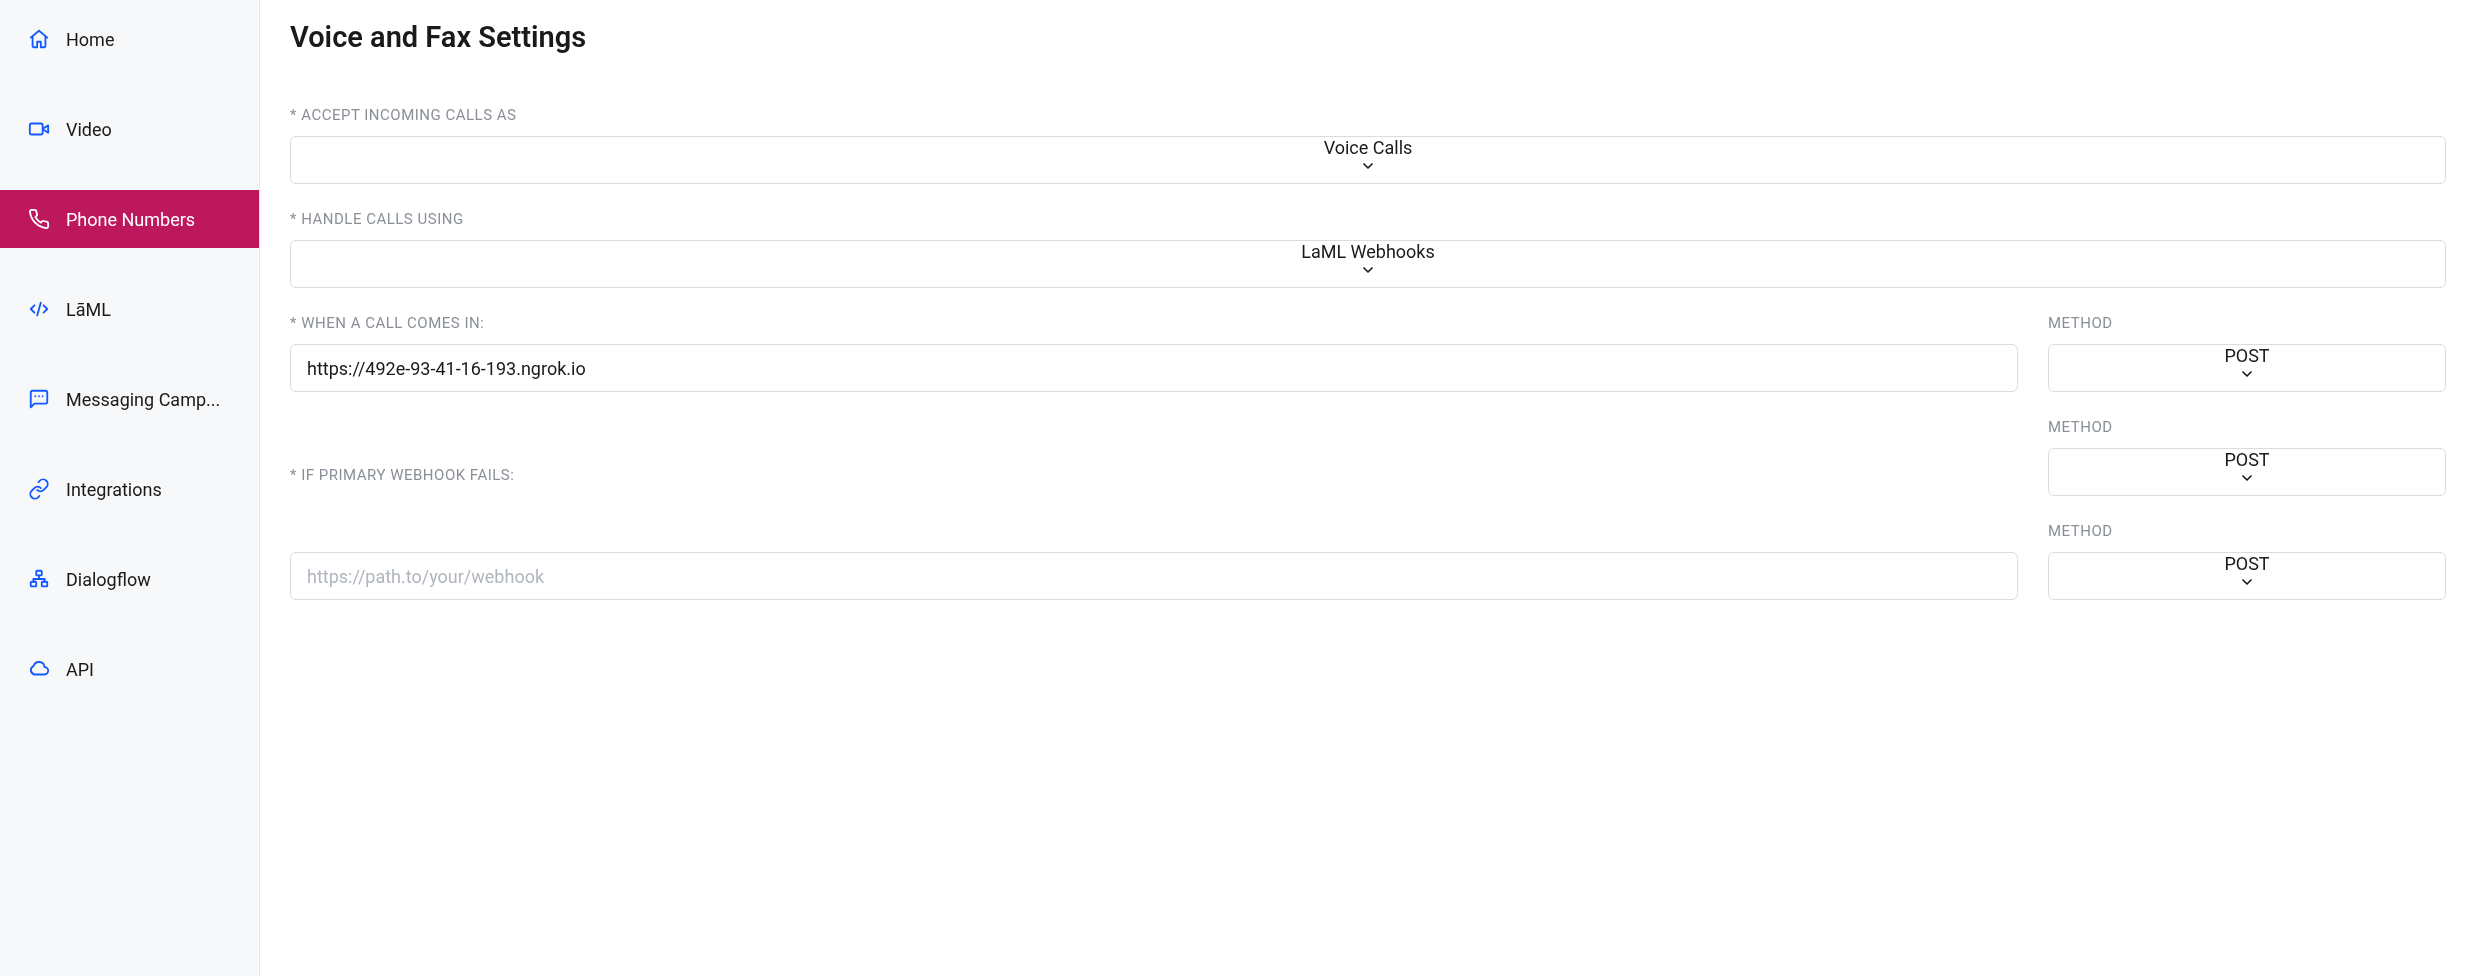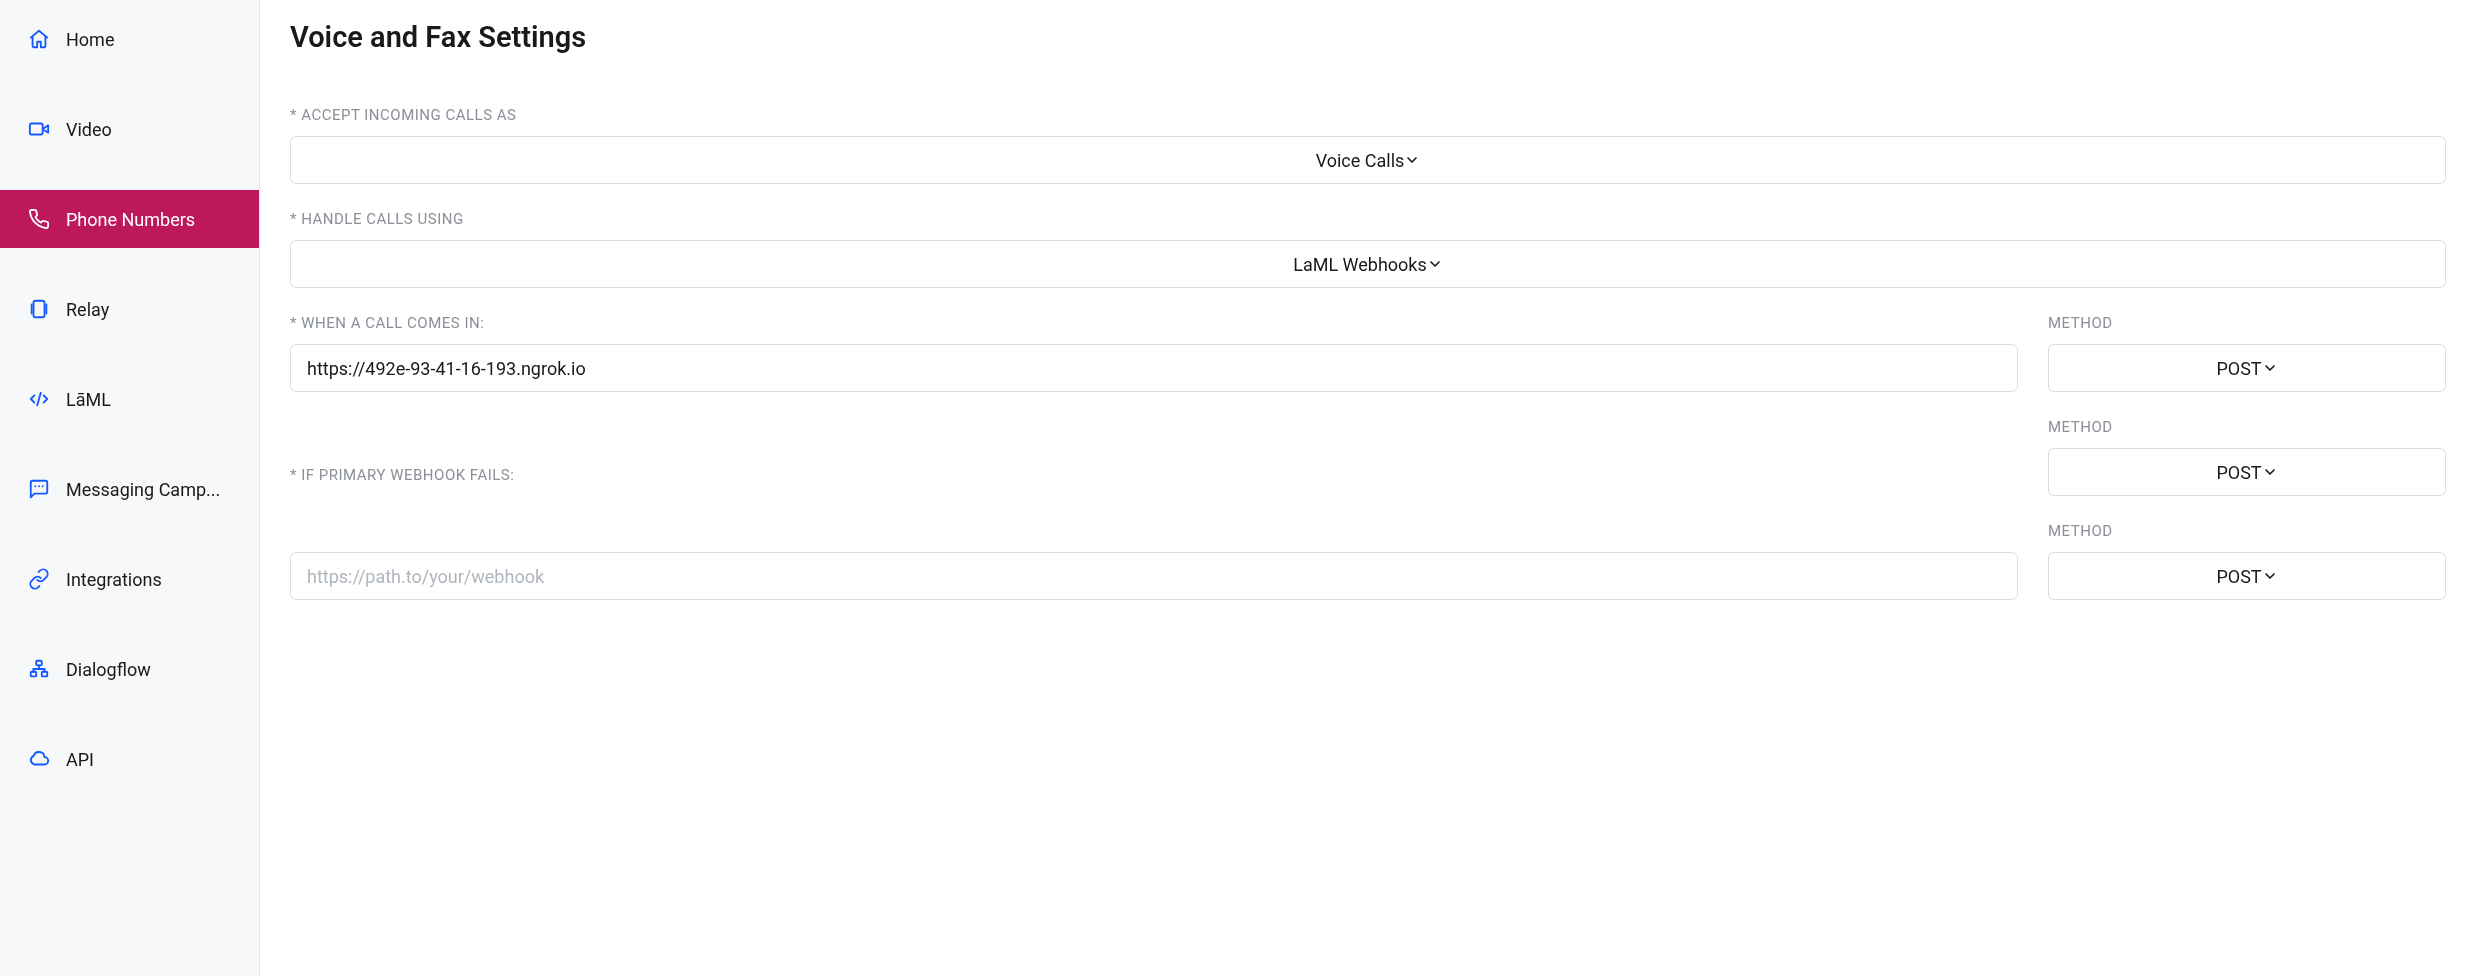"Voice Calls" .select { flex-direction: none -> column; justify-content: center -> flex-start }
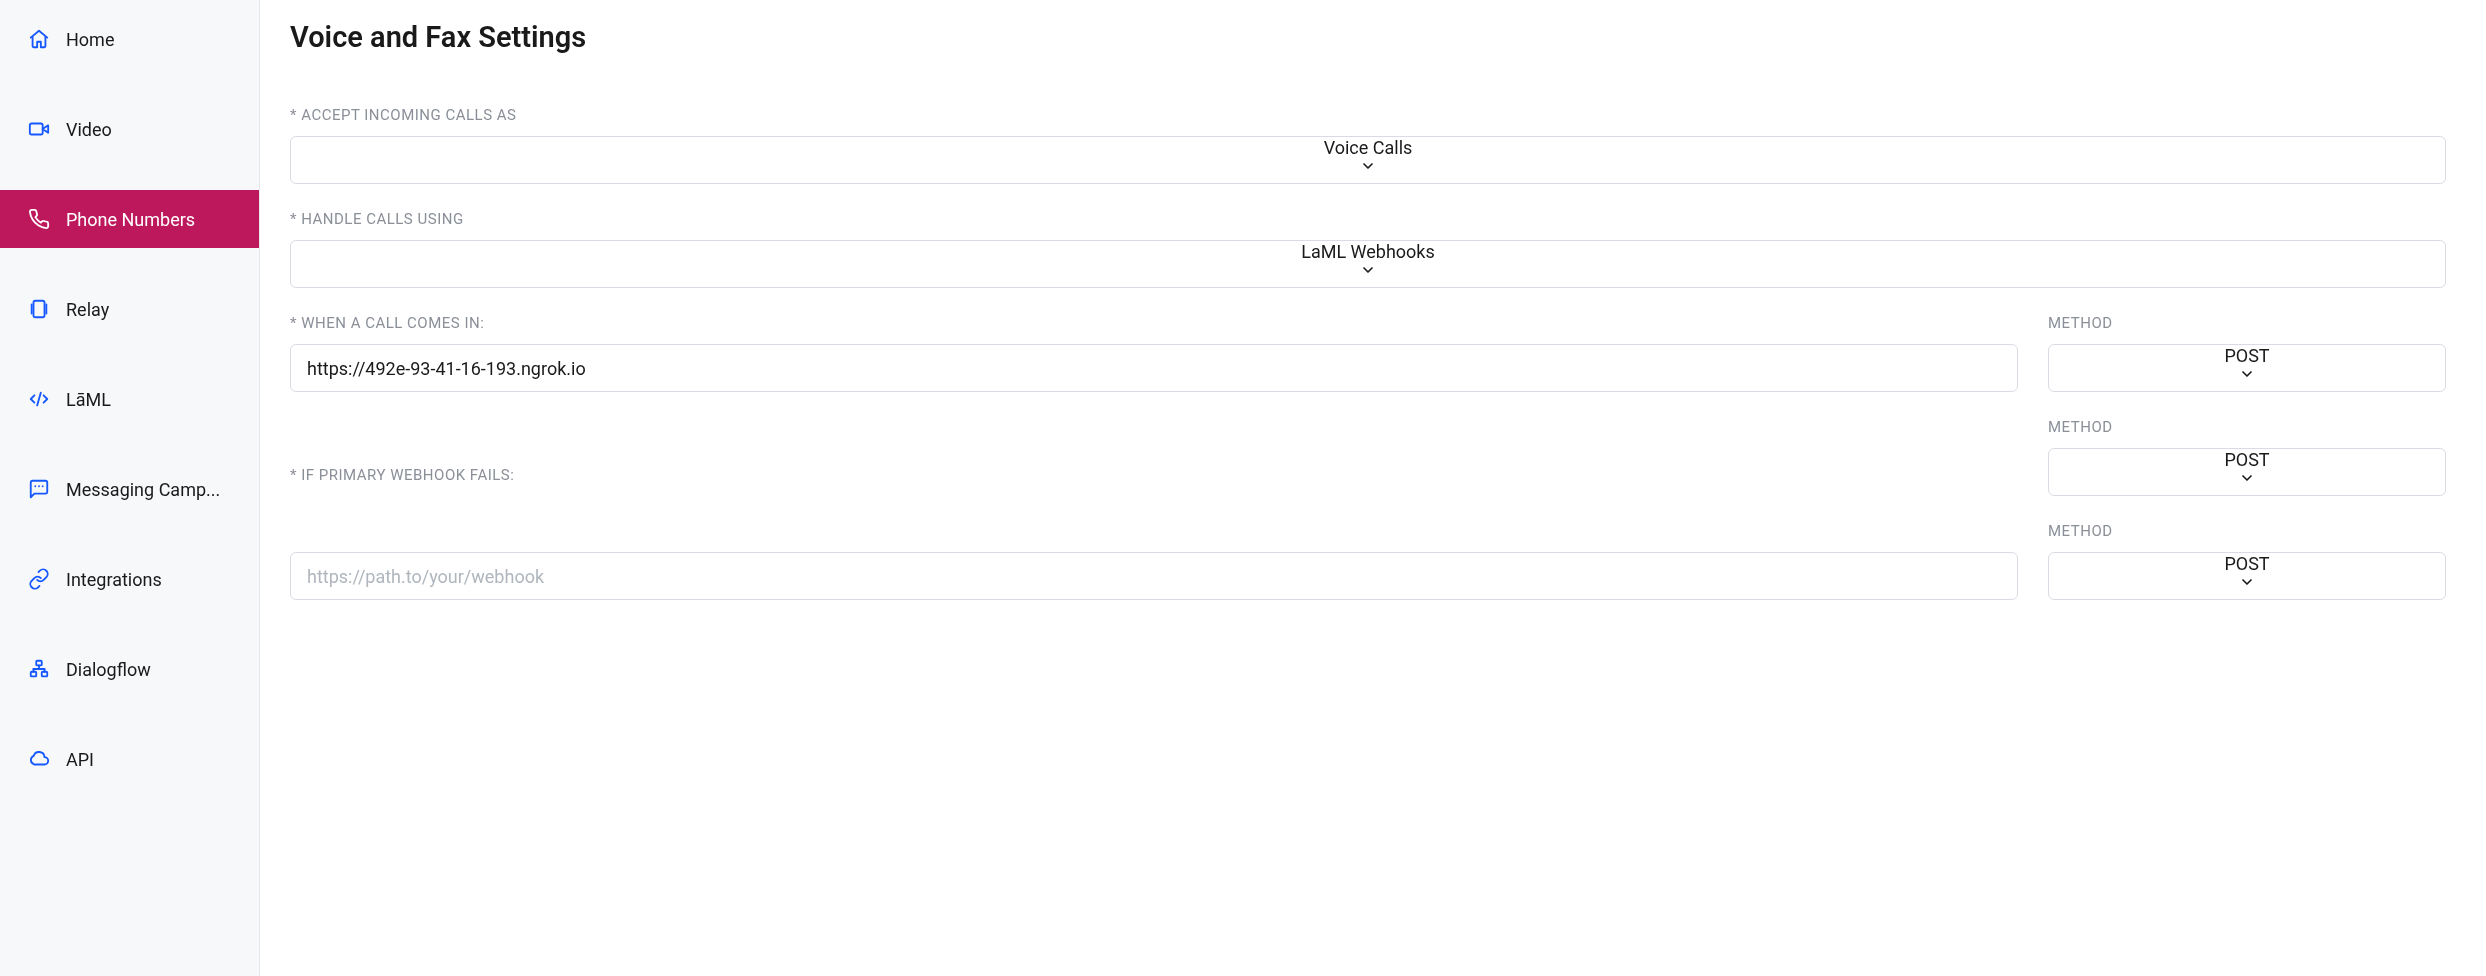"Relay" div.sidebar-item { html: <div> <span> <svg> <rect></rect> <line></line> <line></line> </svg> </span> <span>Relay</span> </div> -> none }
